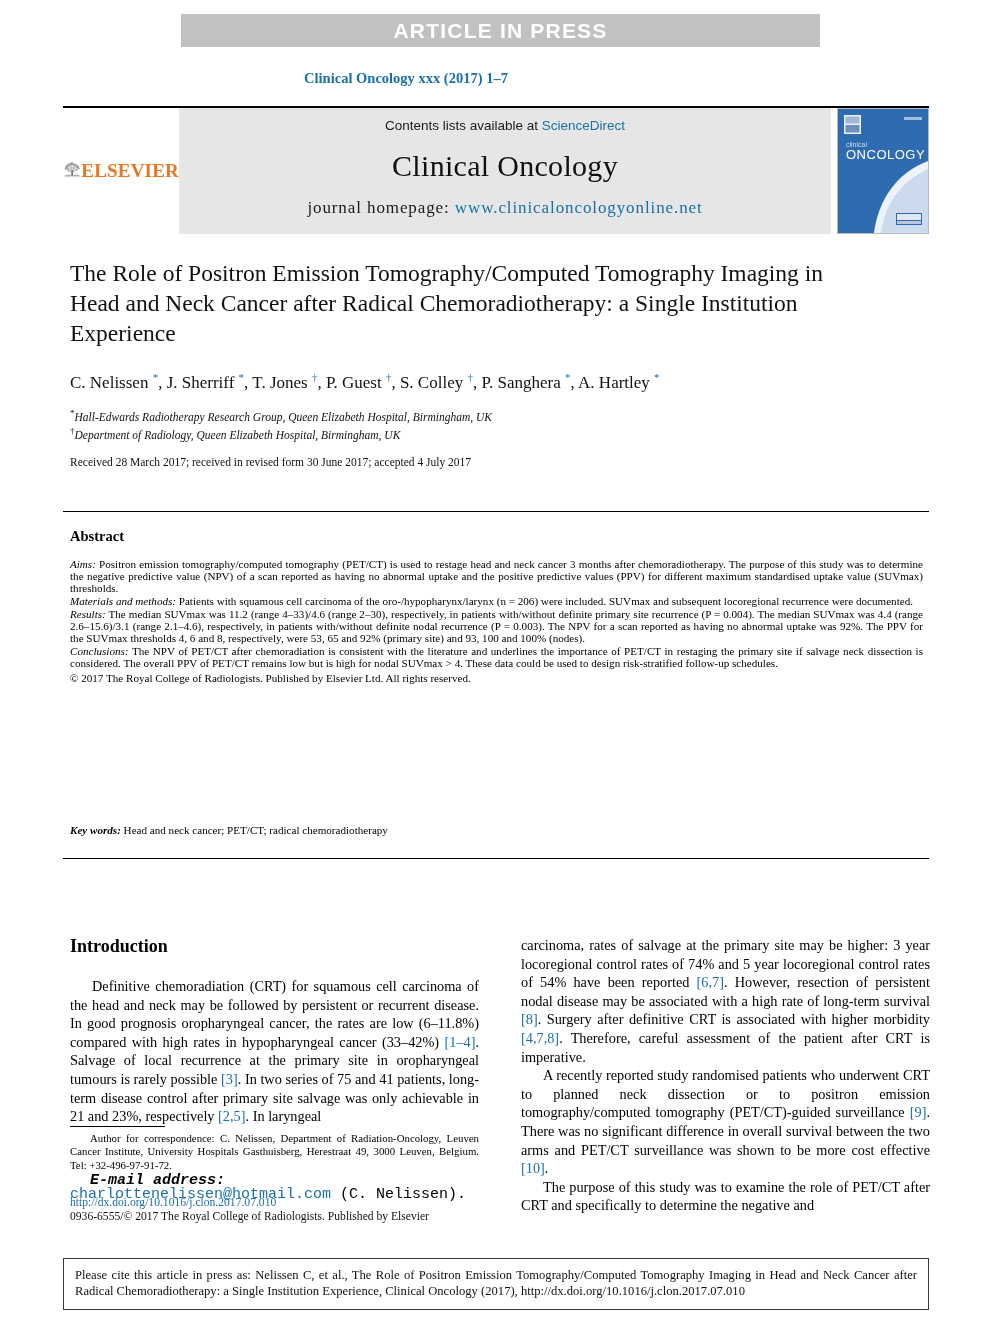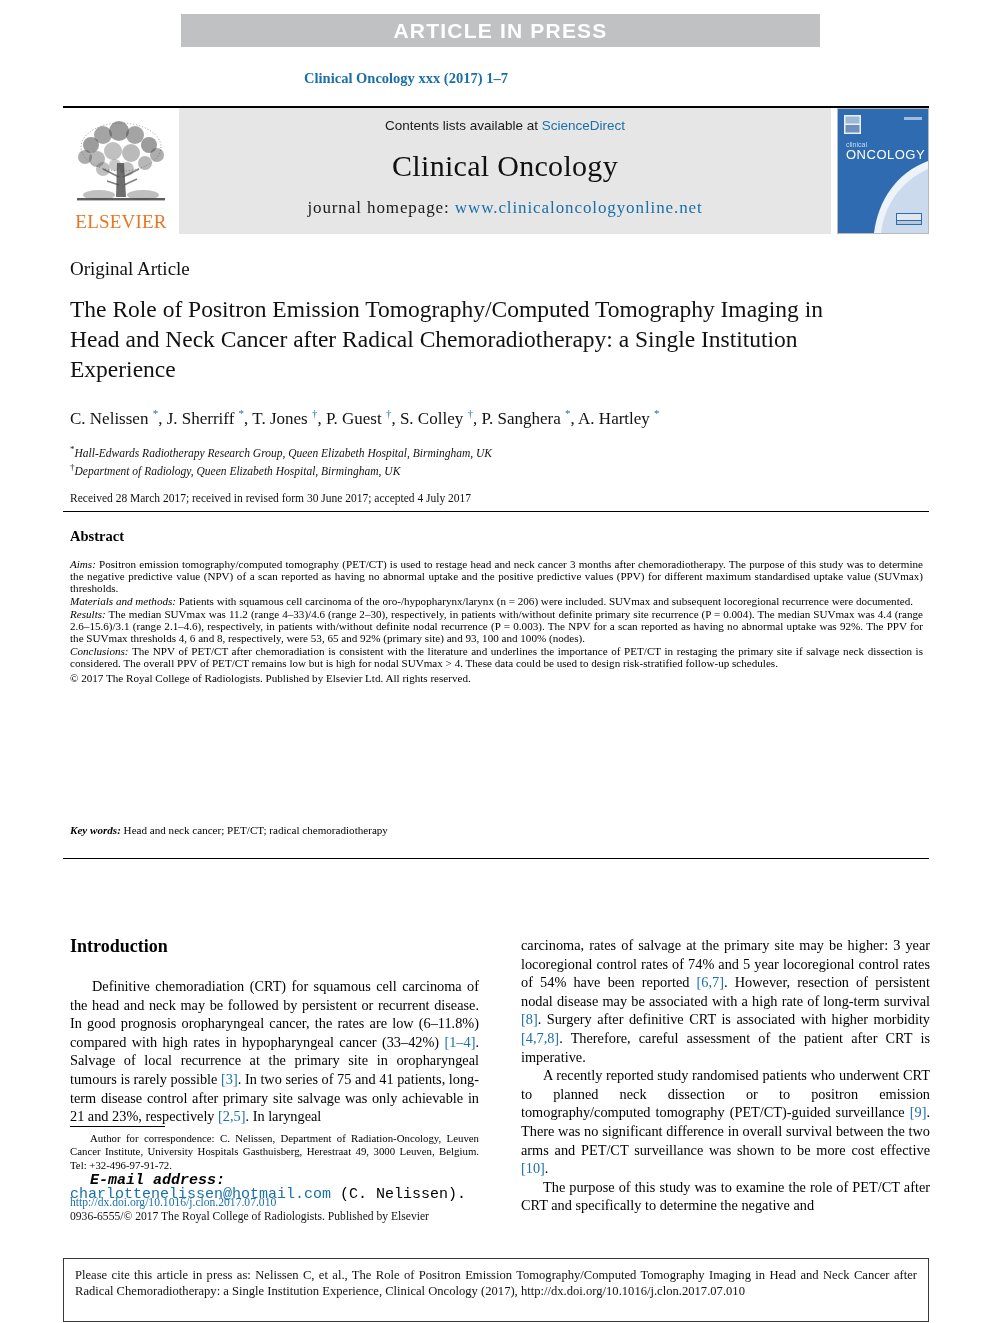"ELSEVIER" .elsevier-logo { flex-direction: column -> none; font-weight: none -> bold }
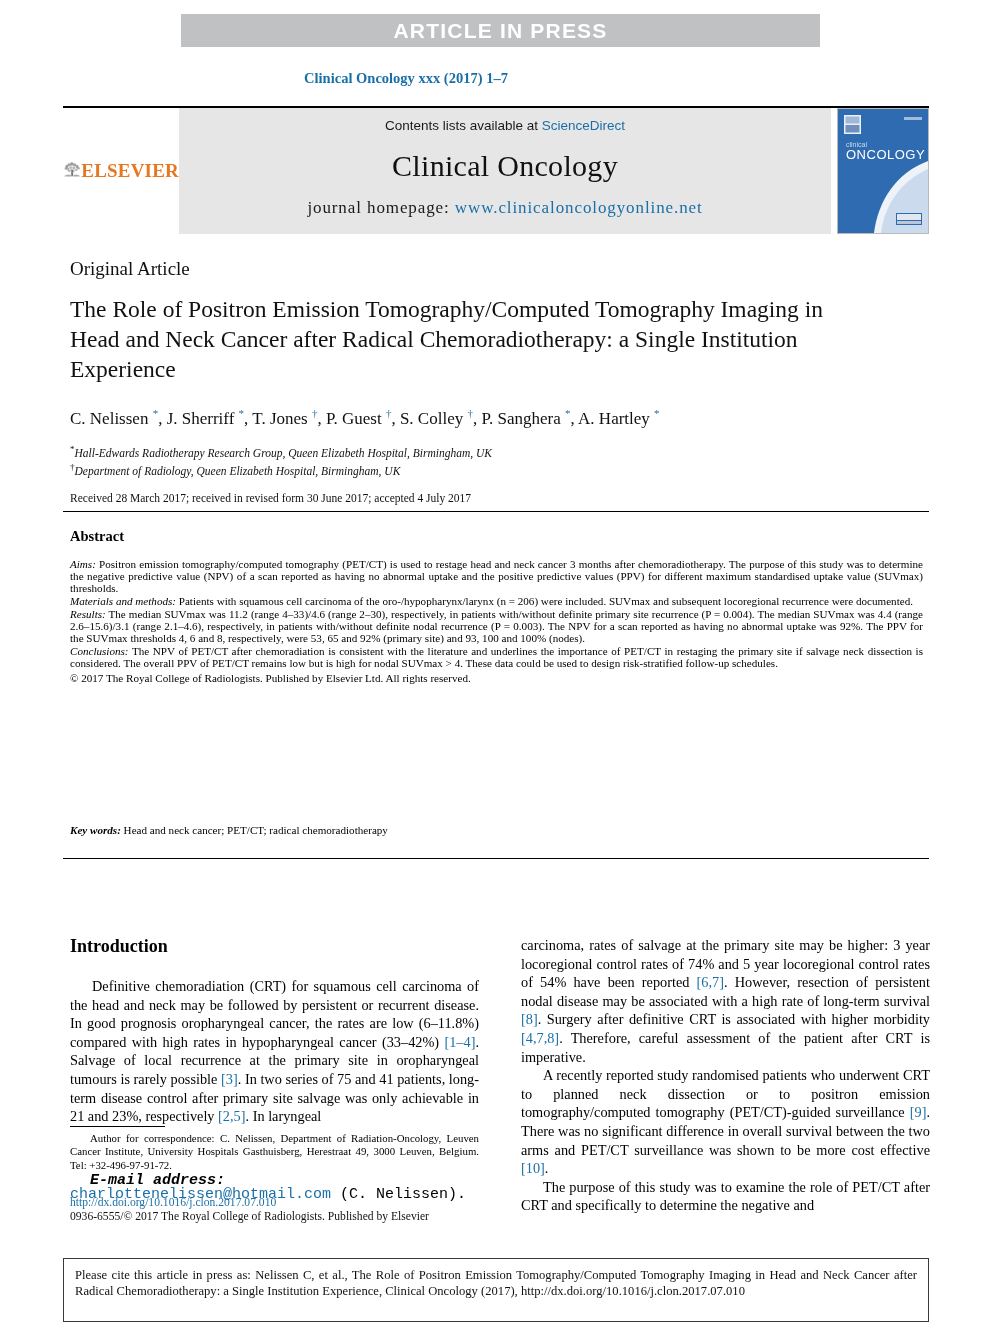"Original Article" div.orig-article { html: <div>Original Article</div> -> none }
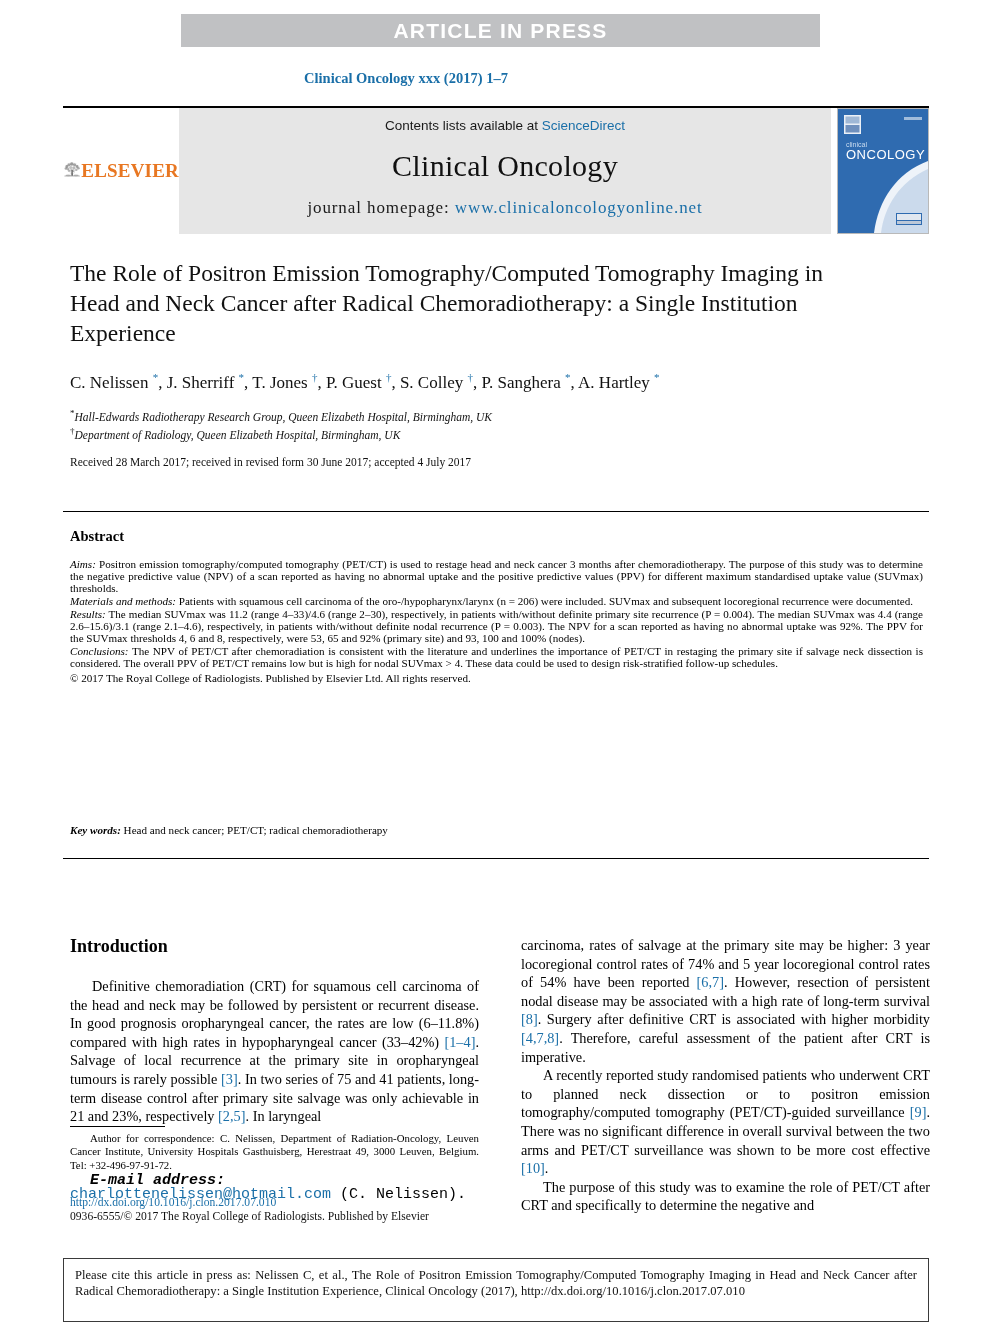"Please cite this article in" .cite-box { padding: 8px 11px 21px 11px -> 8px 11px 9px 11px }
